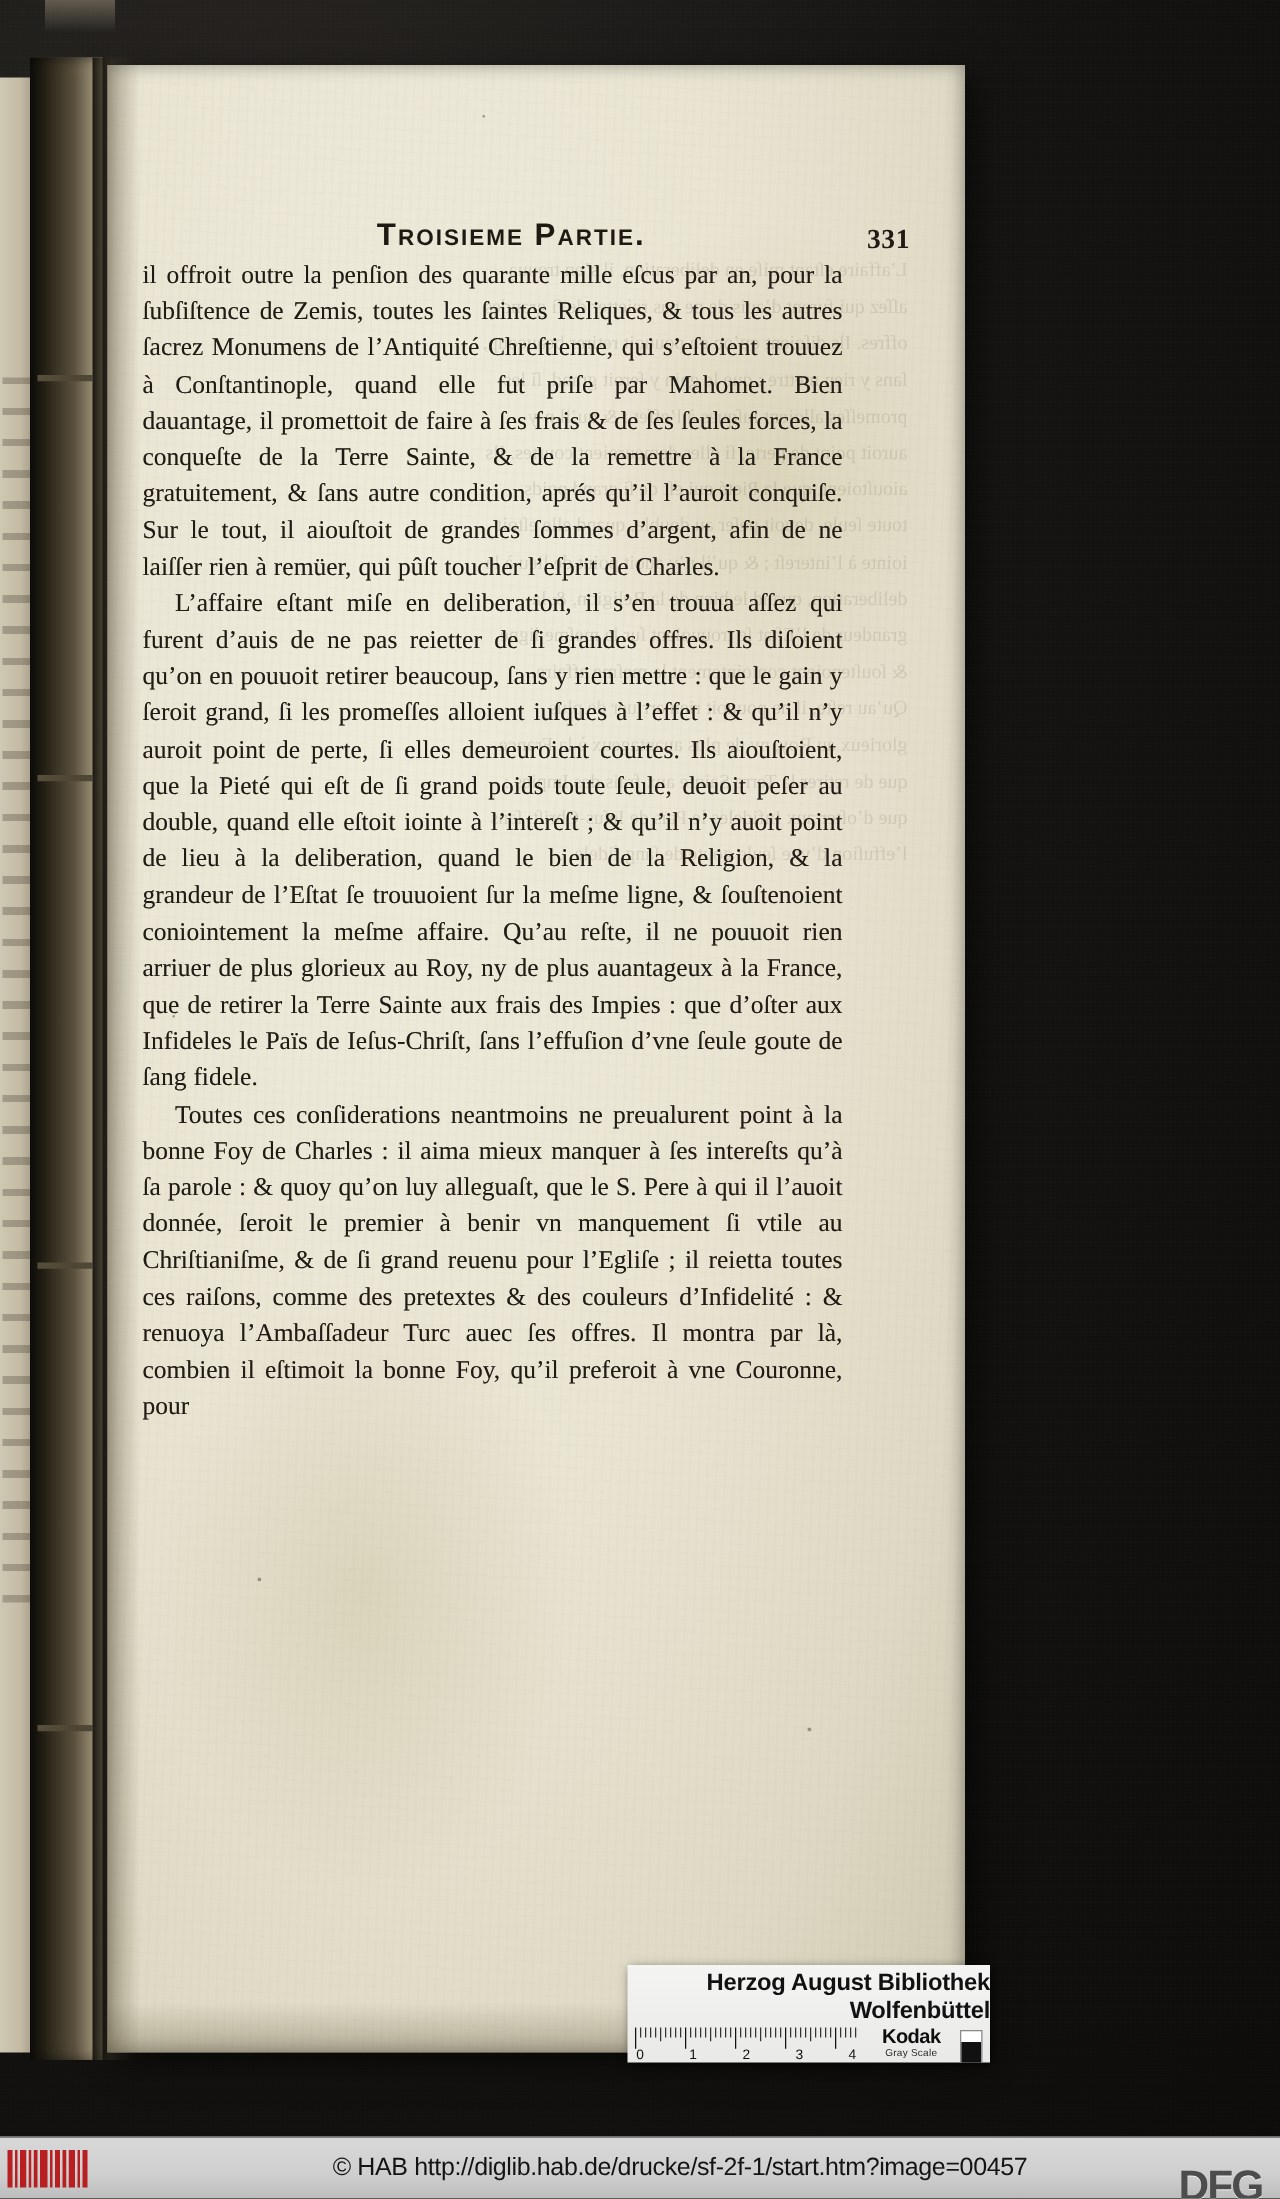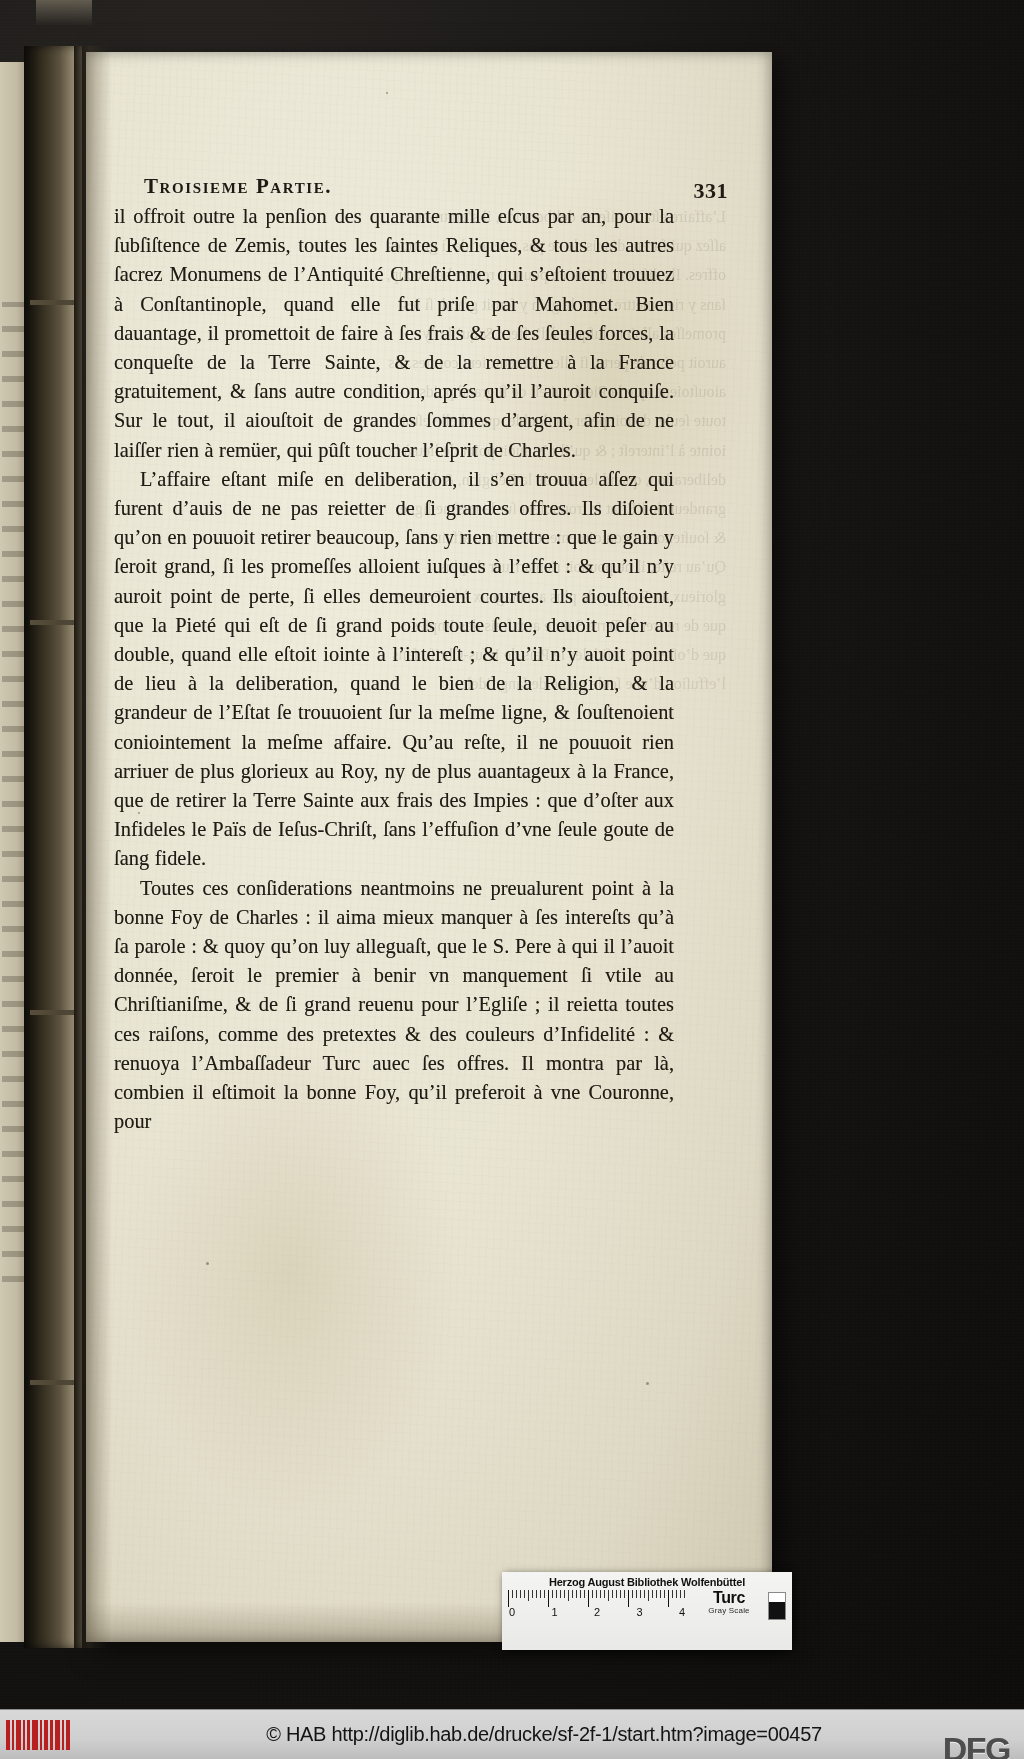"Troisieme Partie." .running-head { font-family: Liberation Serif, serif -> Liberation Sans, sans-serif; font-size: 21px -> 25px; text-align: none -> center }
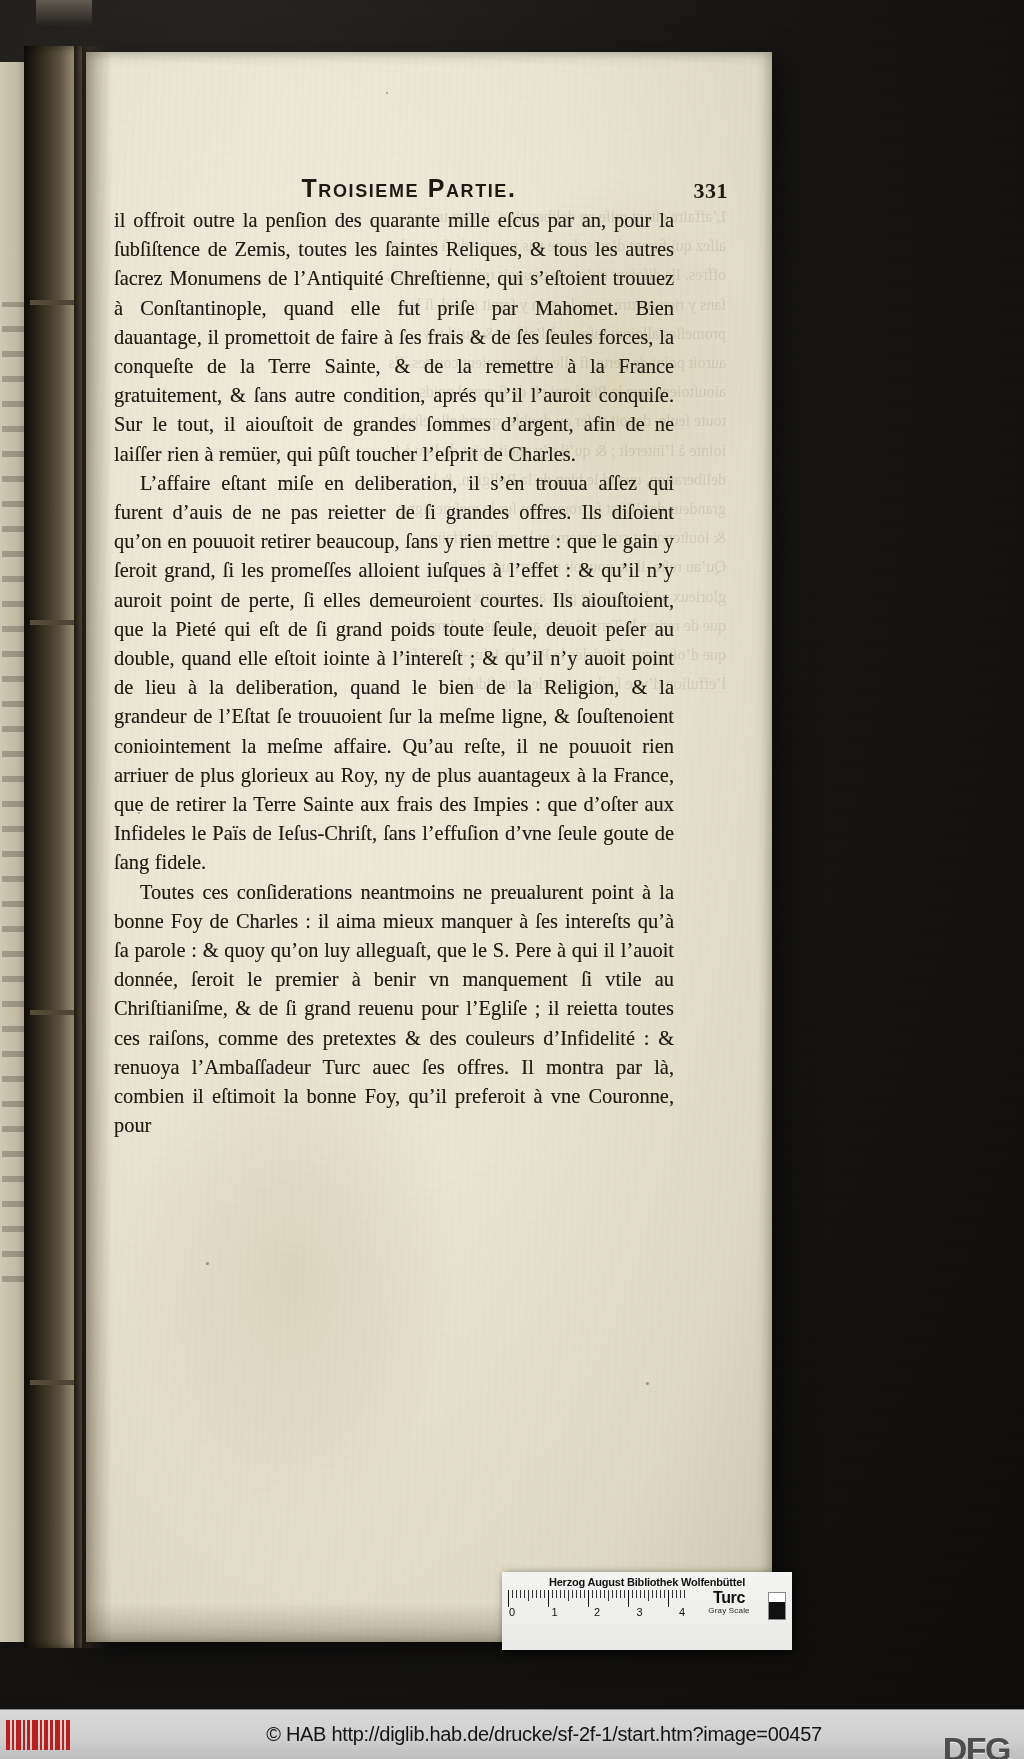"Herzog August Bibliothek Wolfenbüttel" .target-title { font-size: 11px -> 19px; text-align: center -> right }
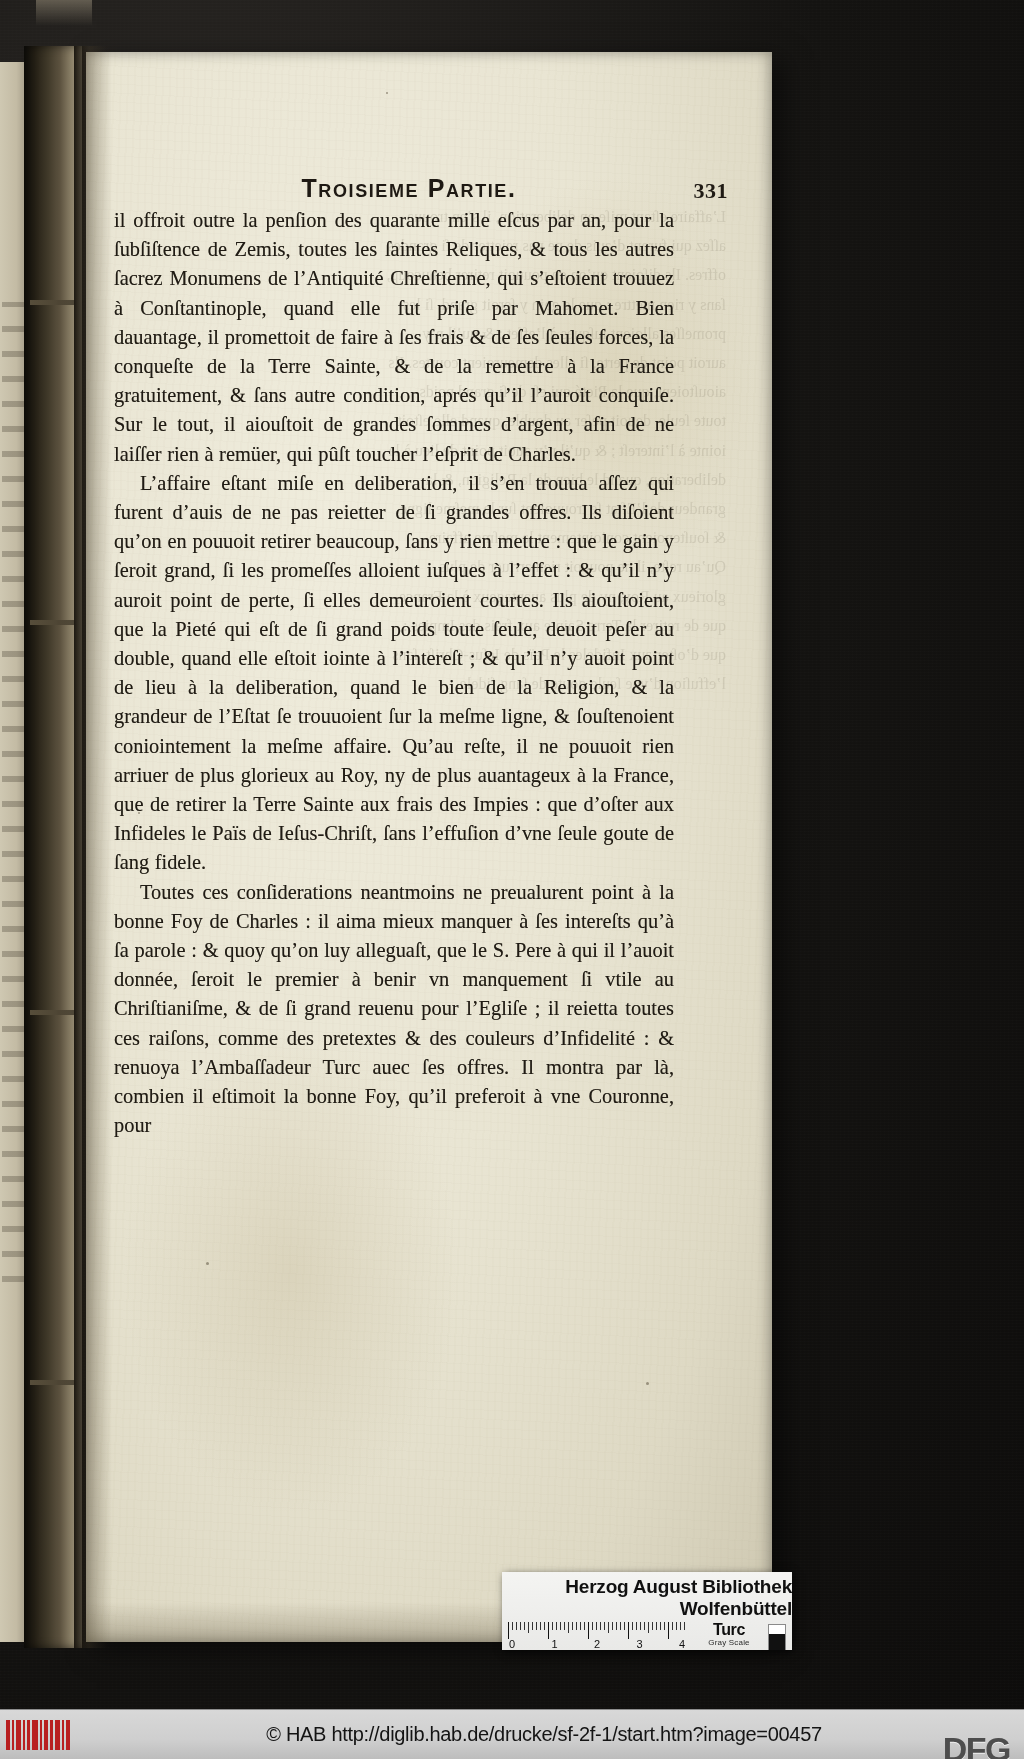"Turc" div.kodak-word { text: Turc -> Kodak }
